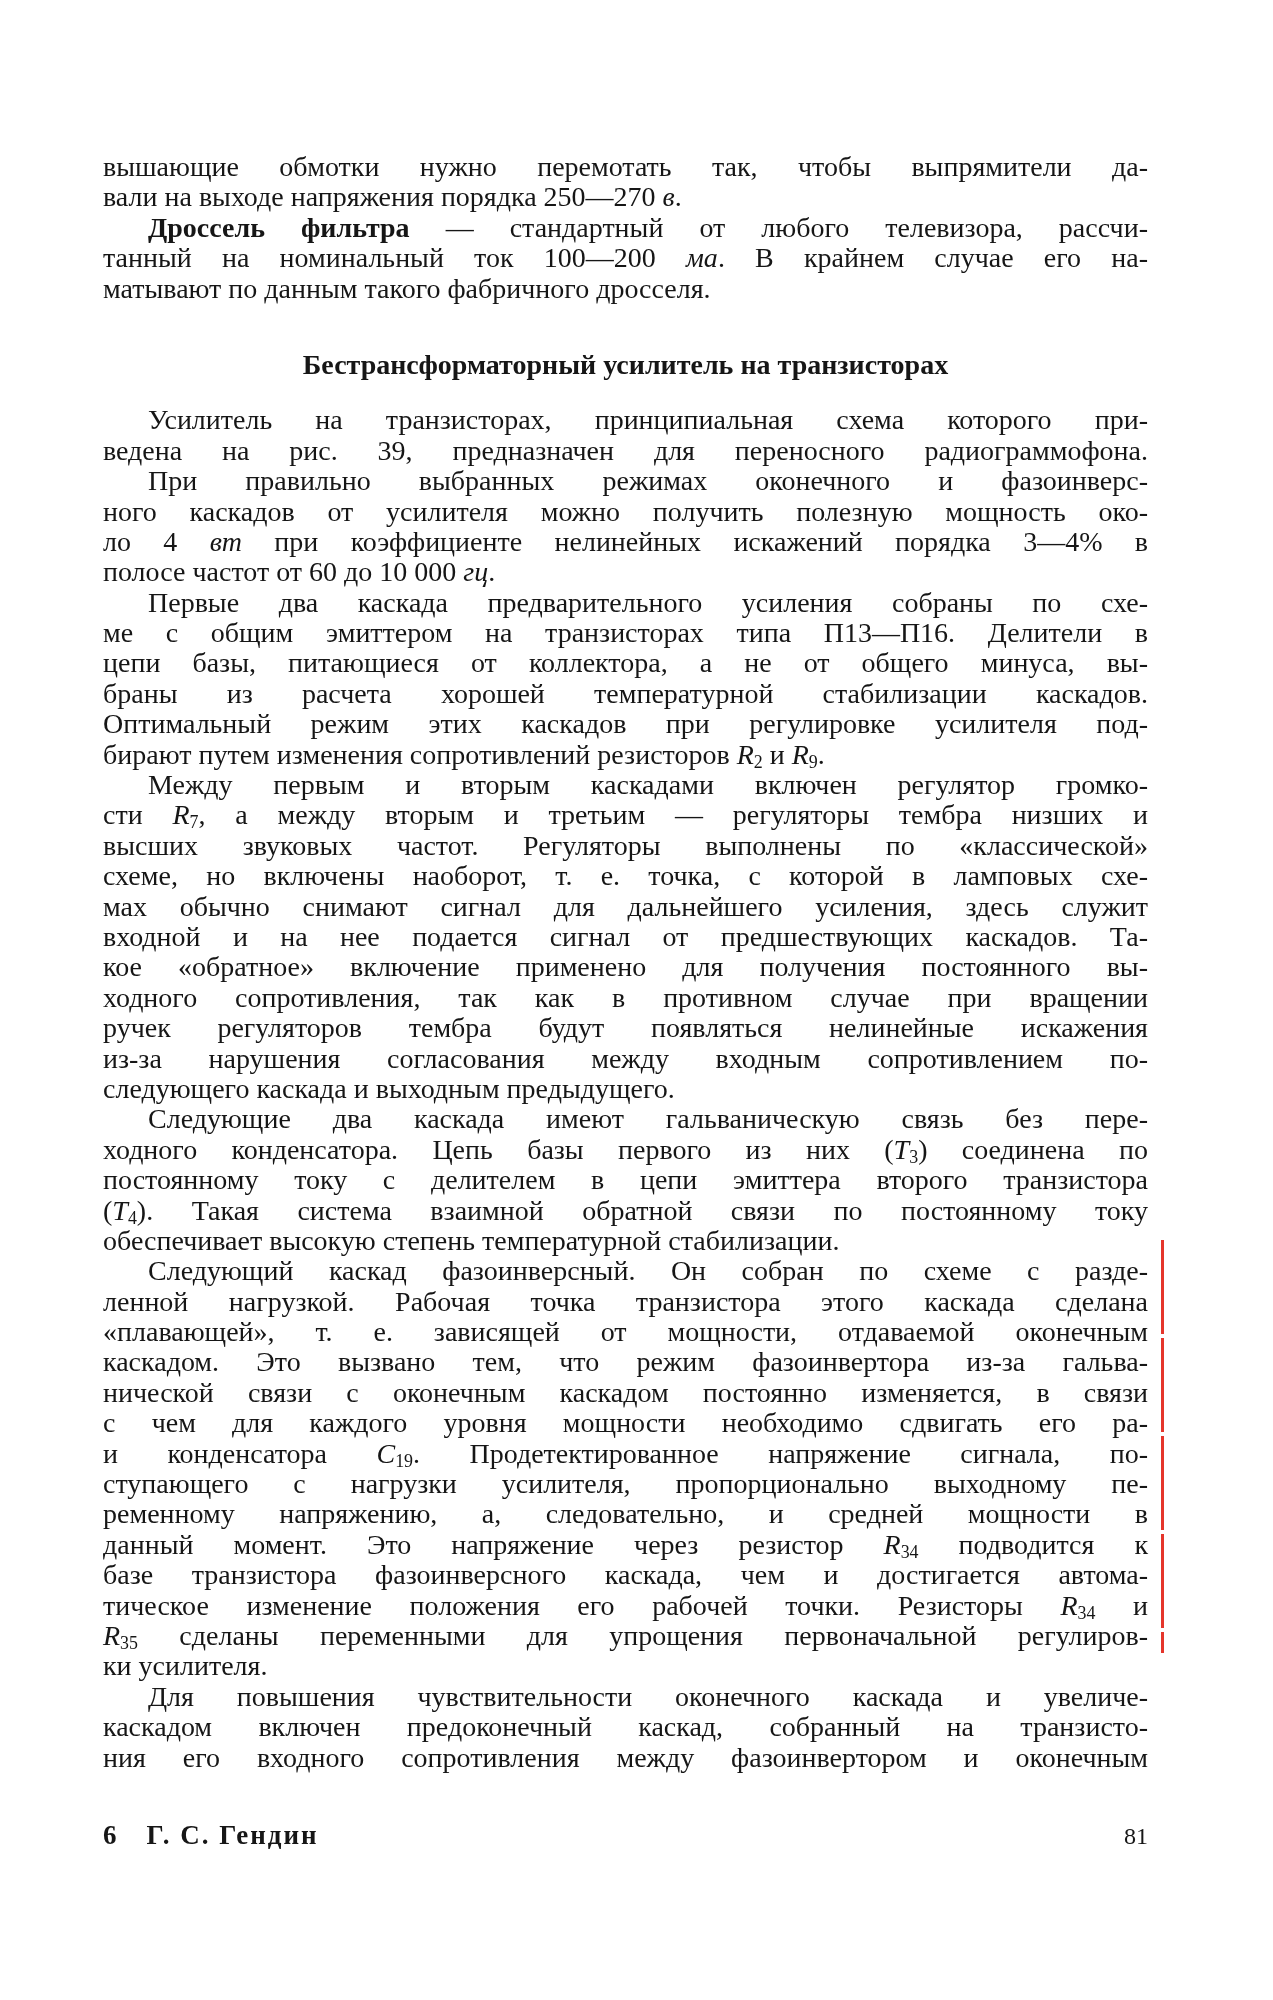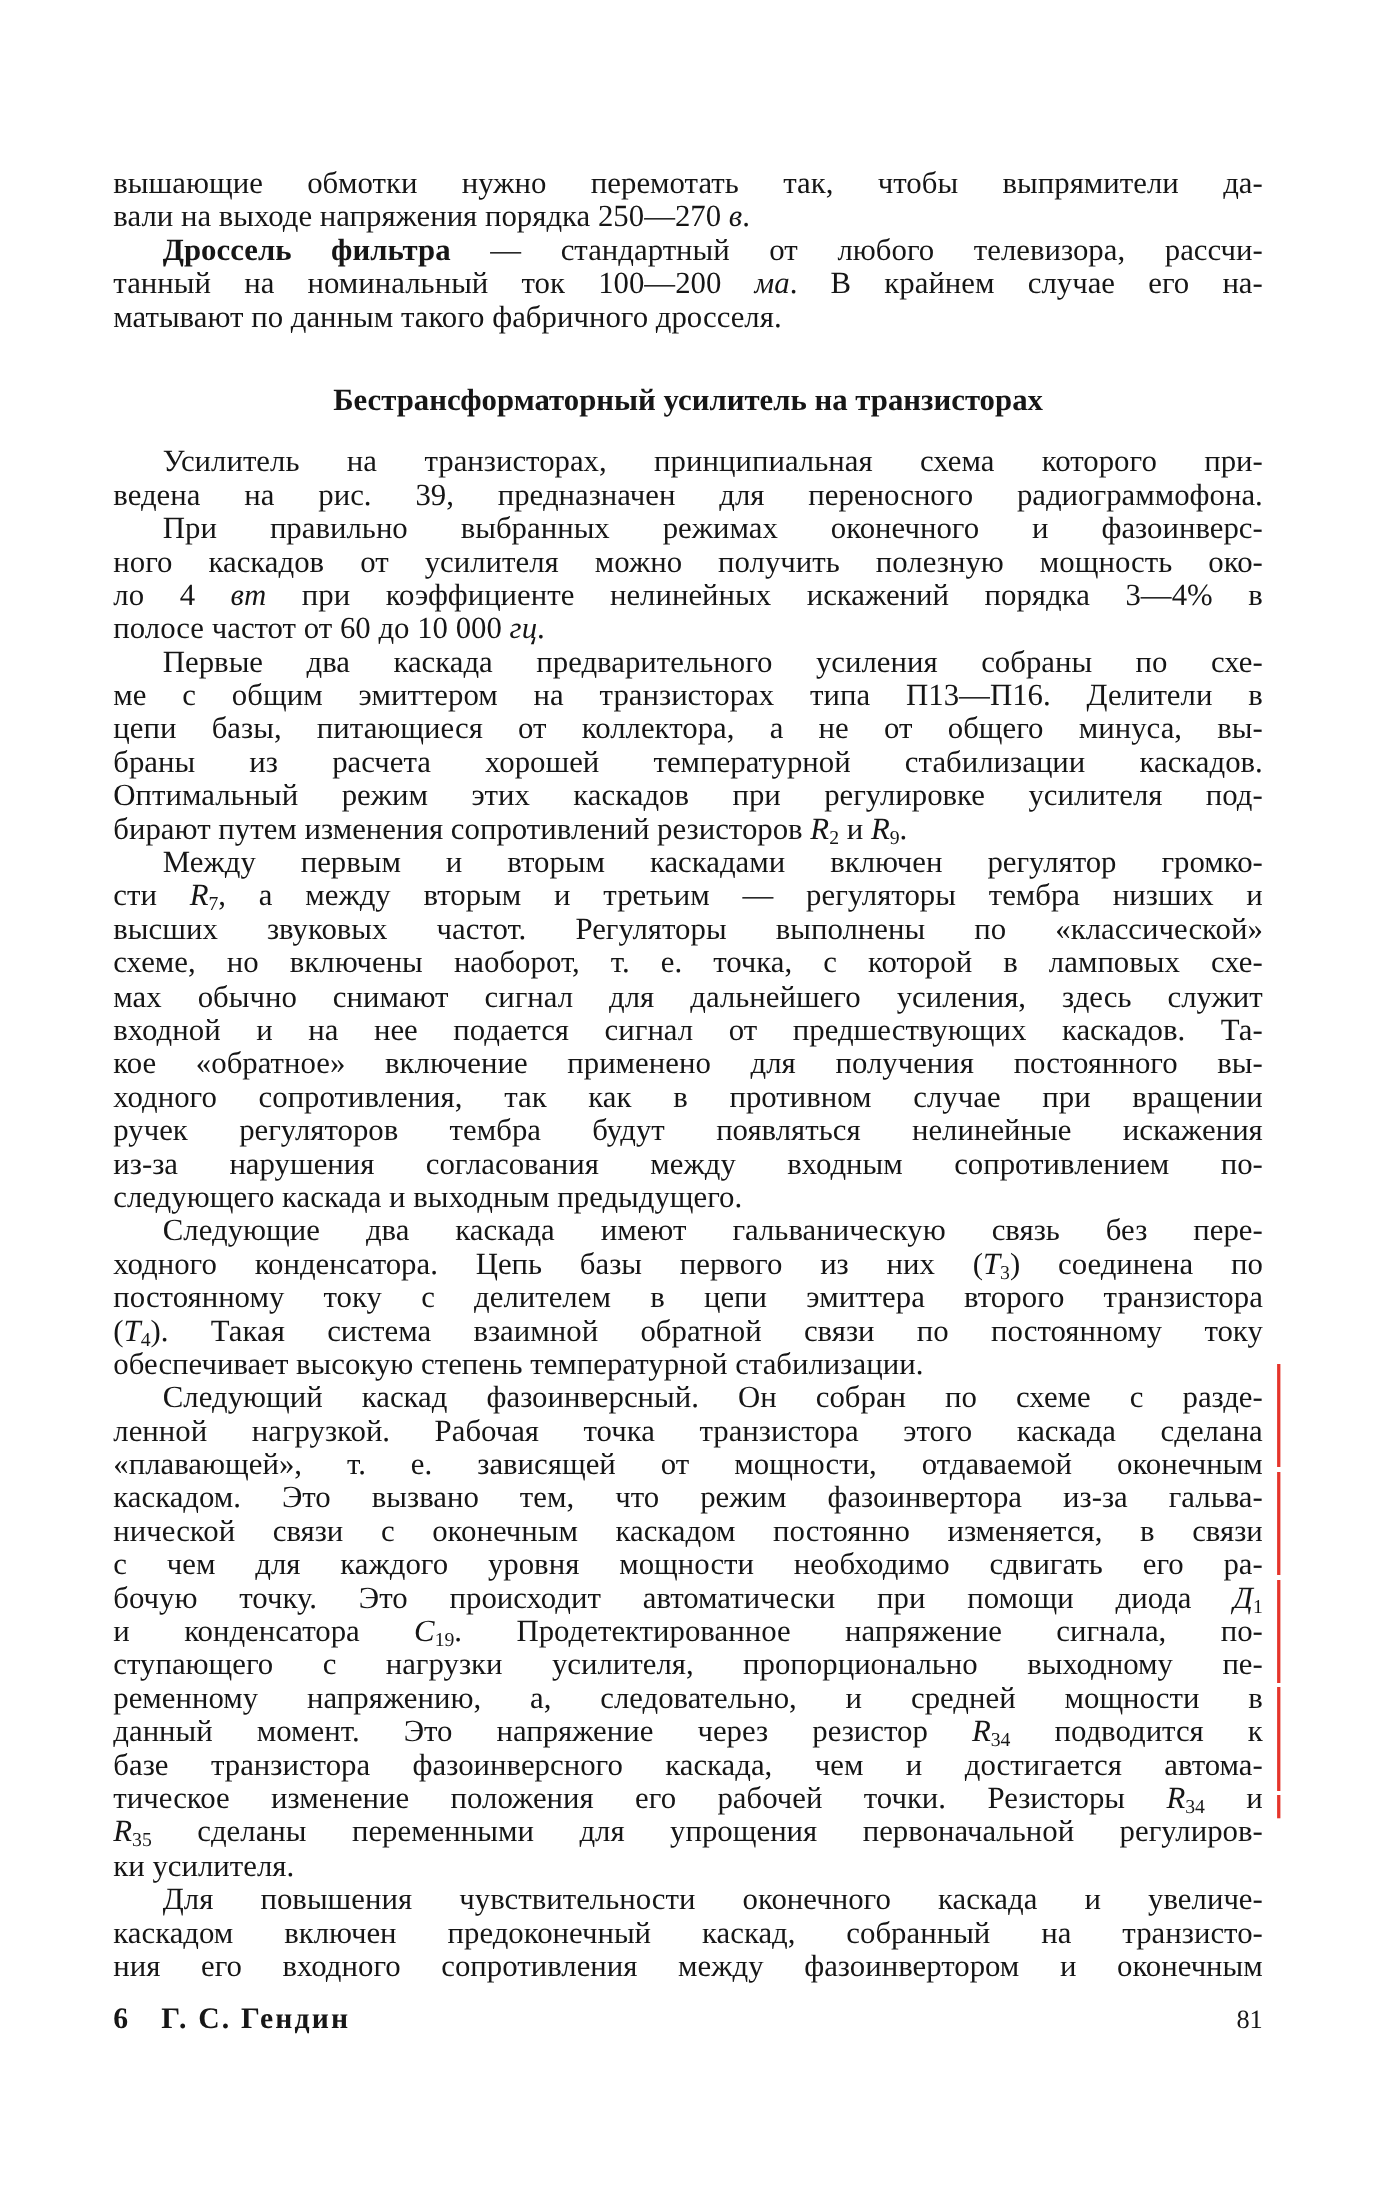"бочую точку. Это происходит" div.ln { html: <div><span>бочую точку. Это происходит автоматически при помощи диода </span><span>Д</span><span>1</span></div> -> none }
